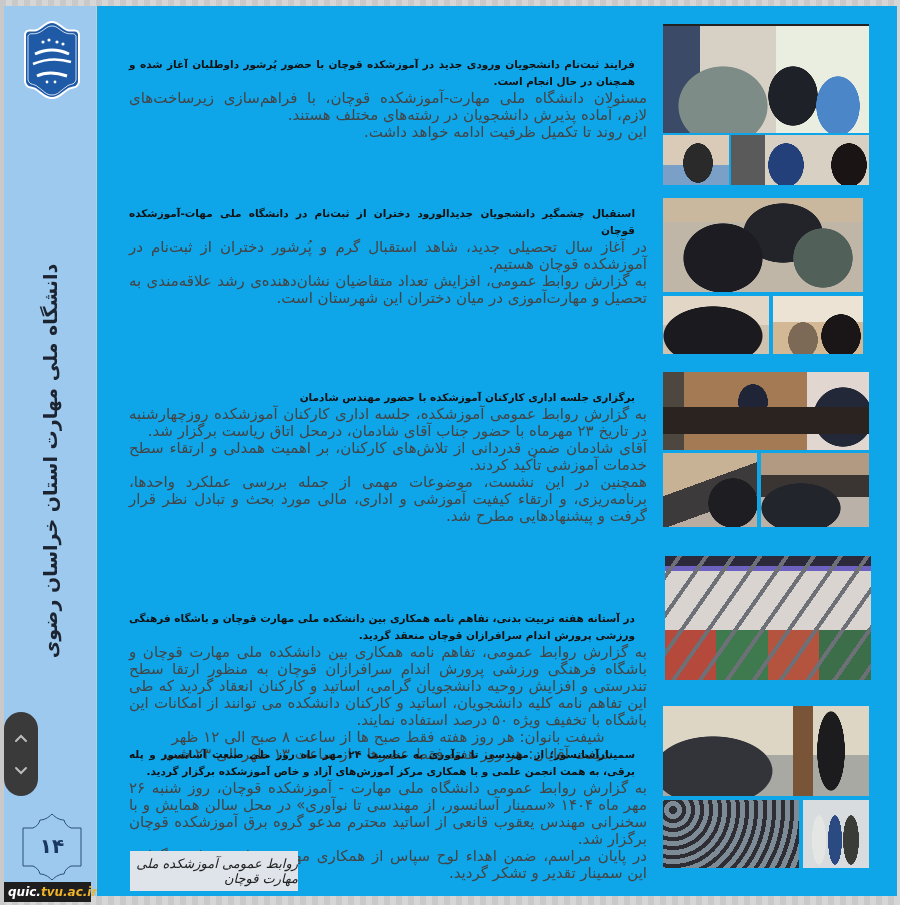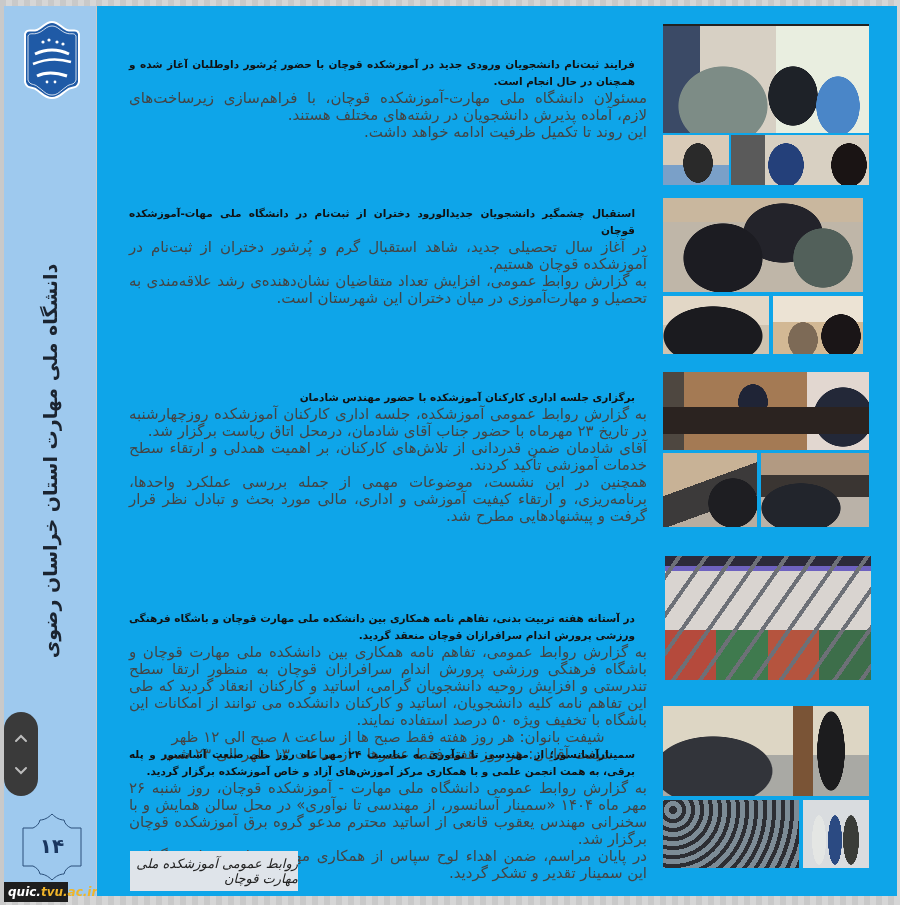"quic.tvu.ac.ir" .watermark { width: 64px -> 87px }
